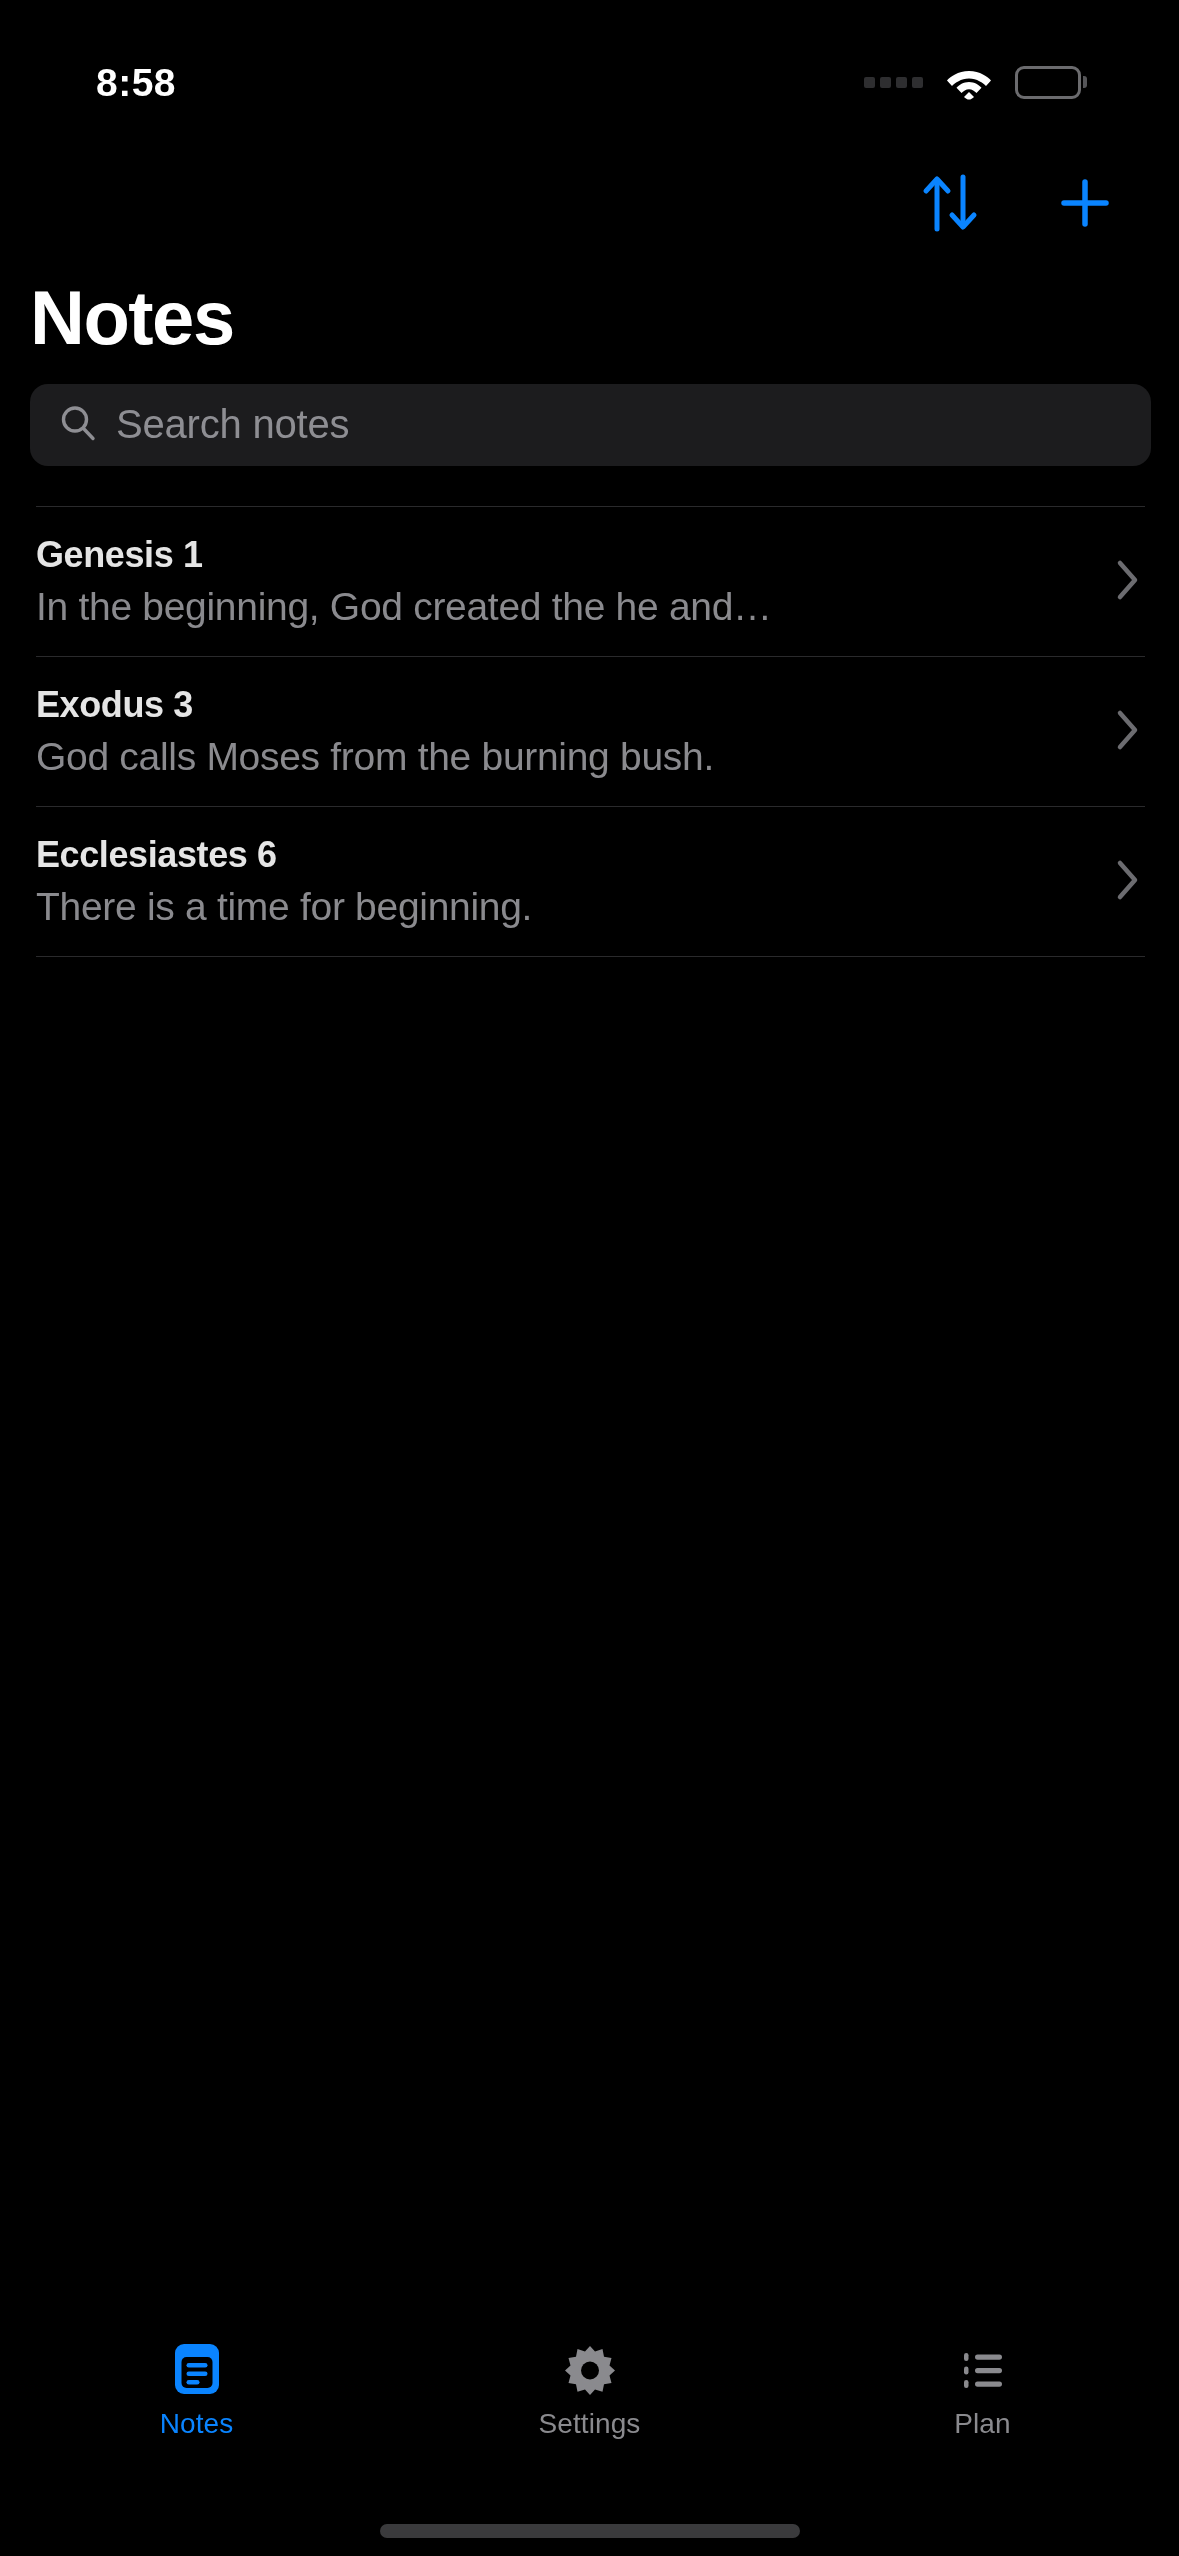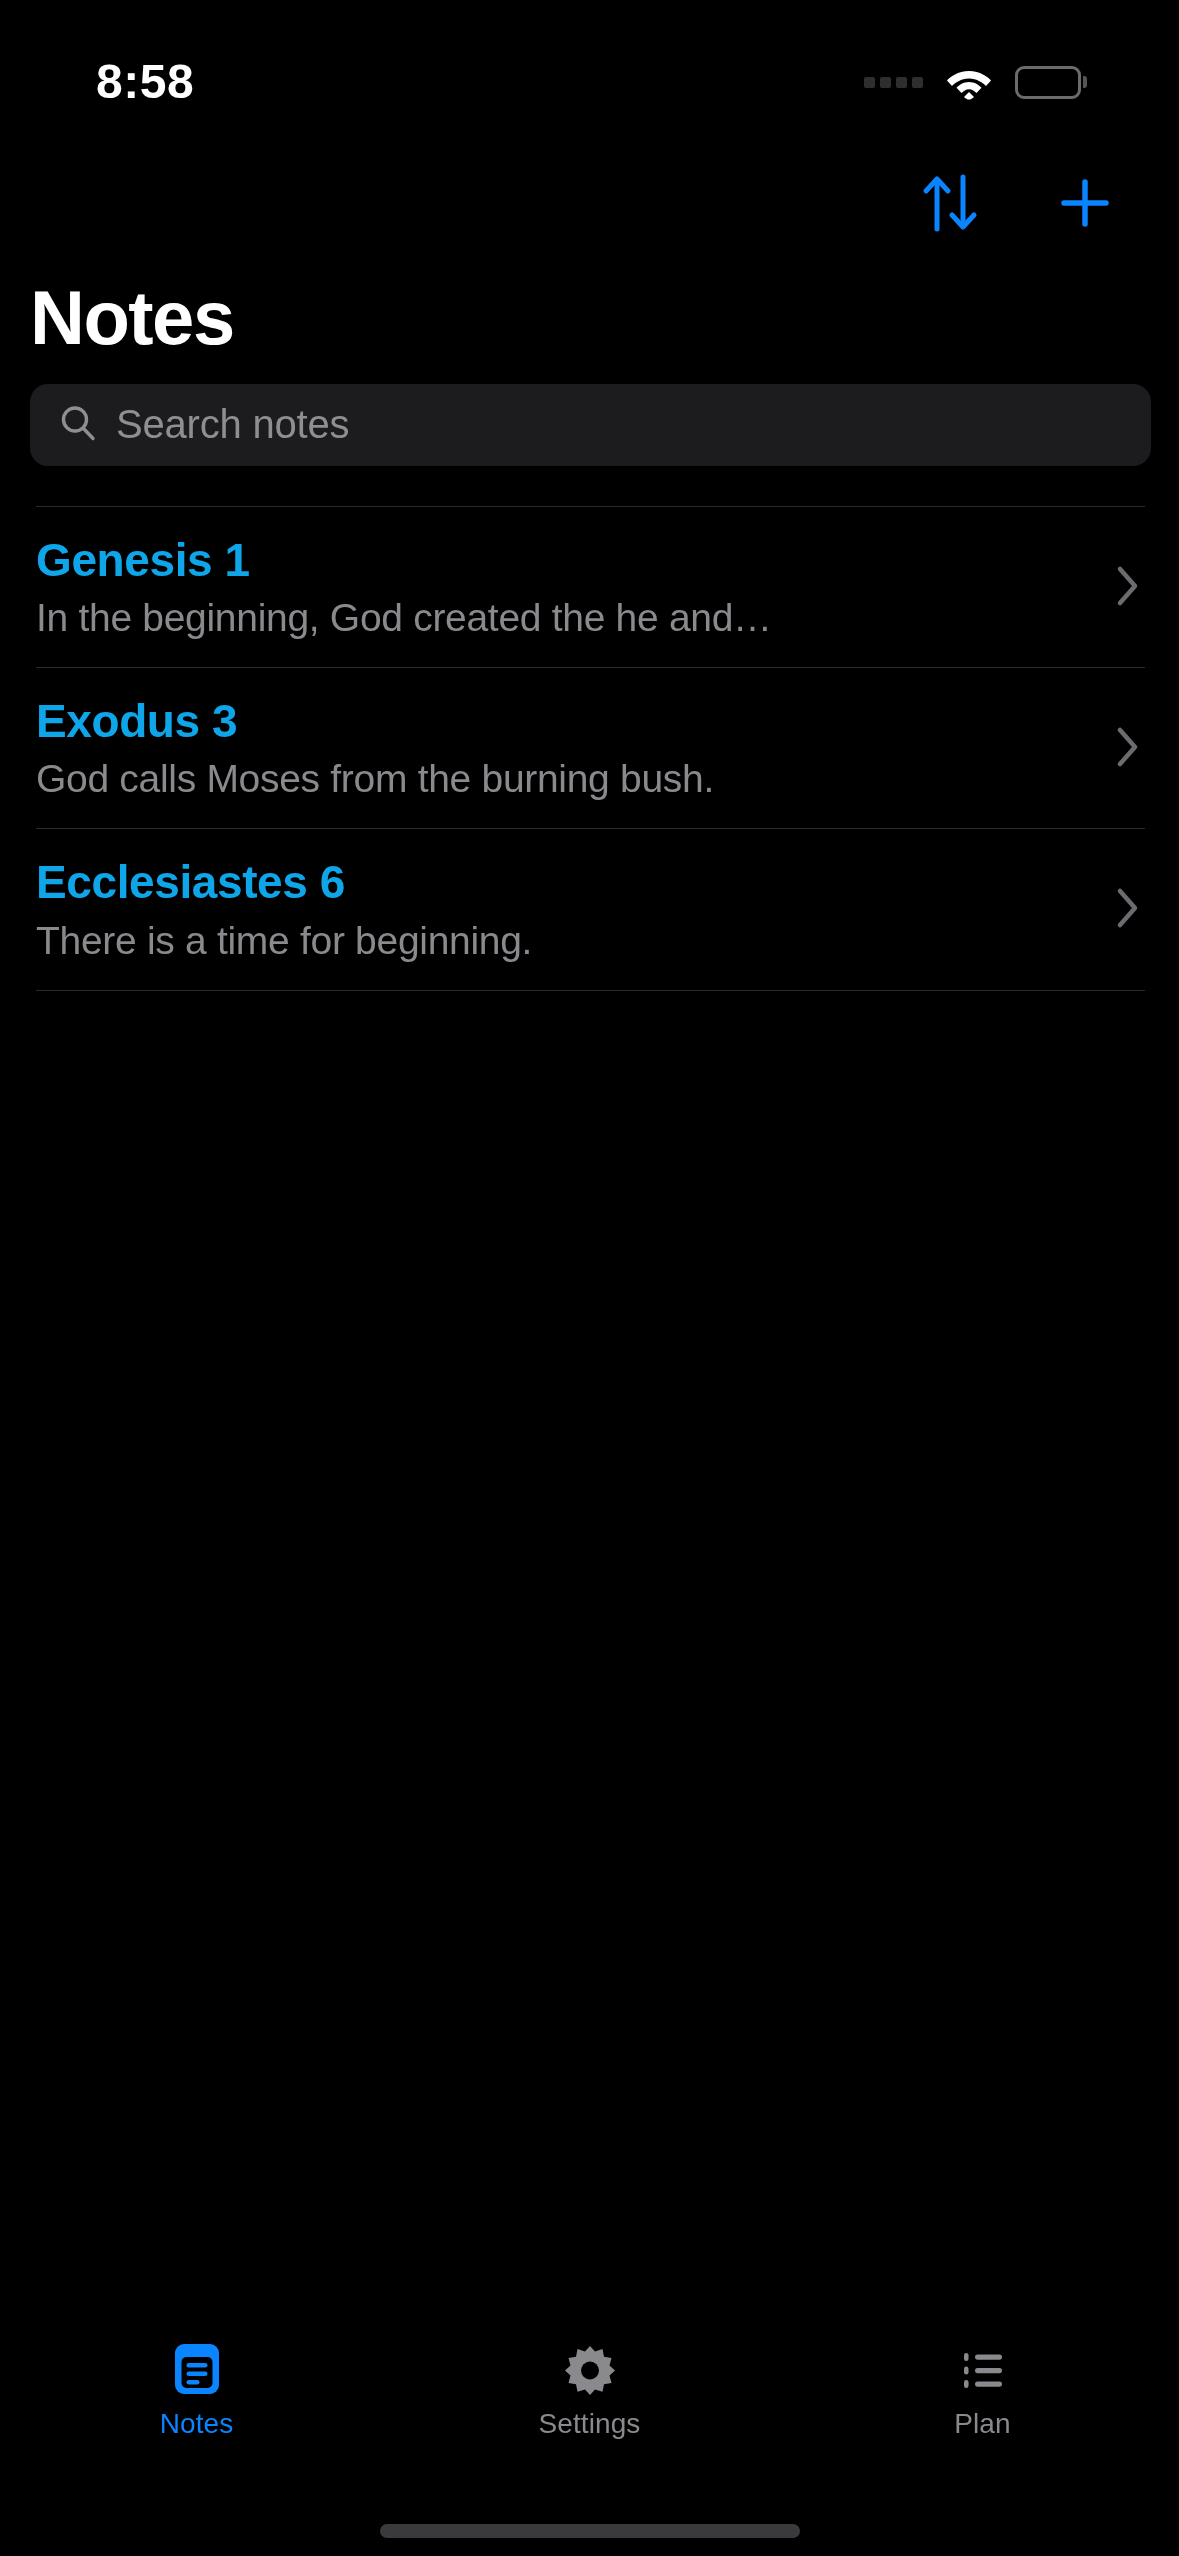"8:58" .status-time { font-size: 48px -> 39px }
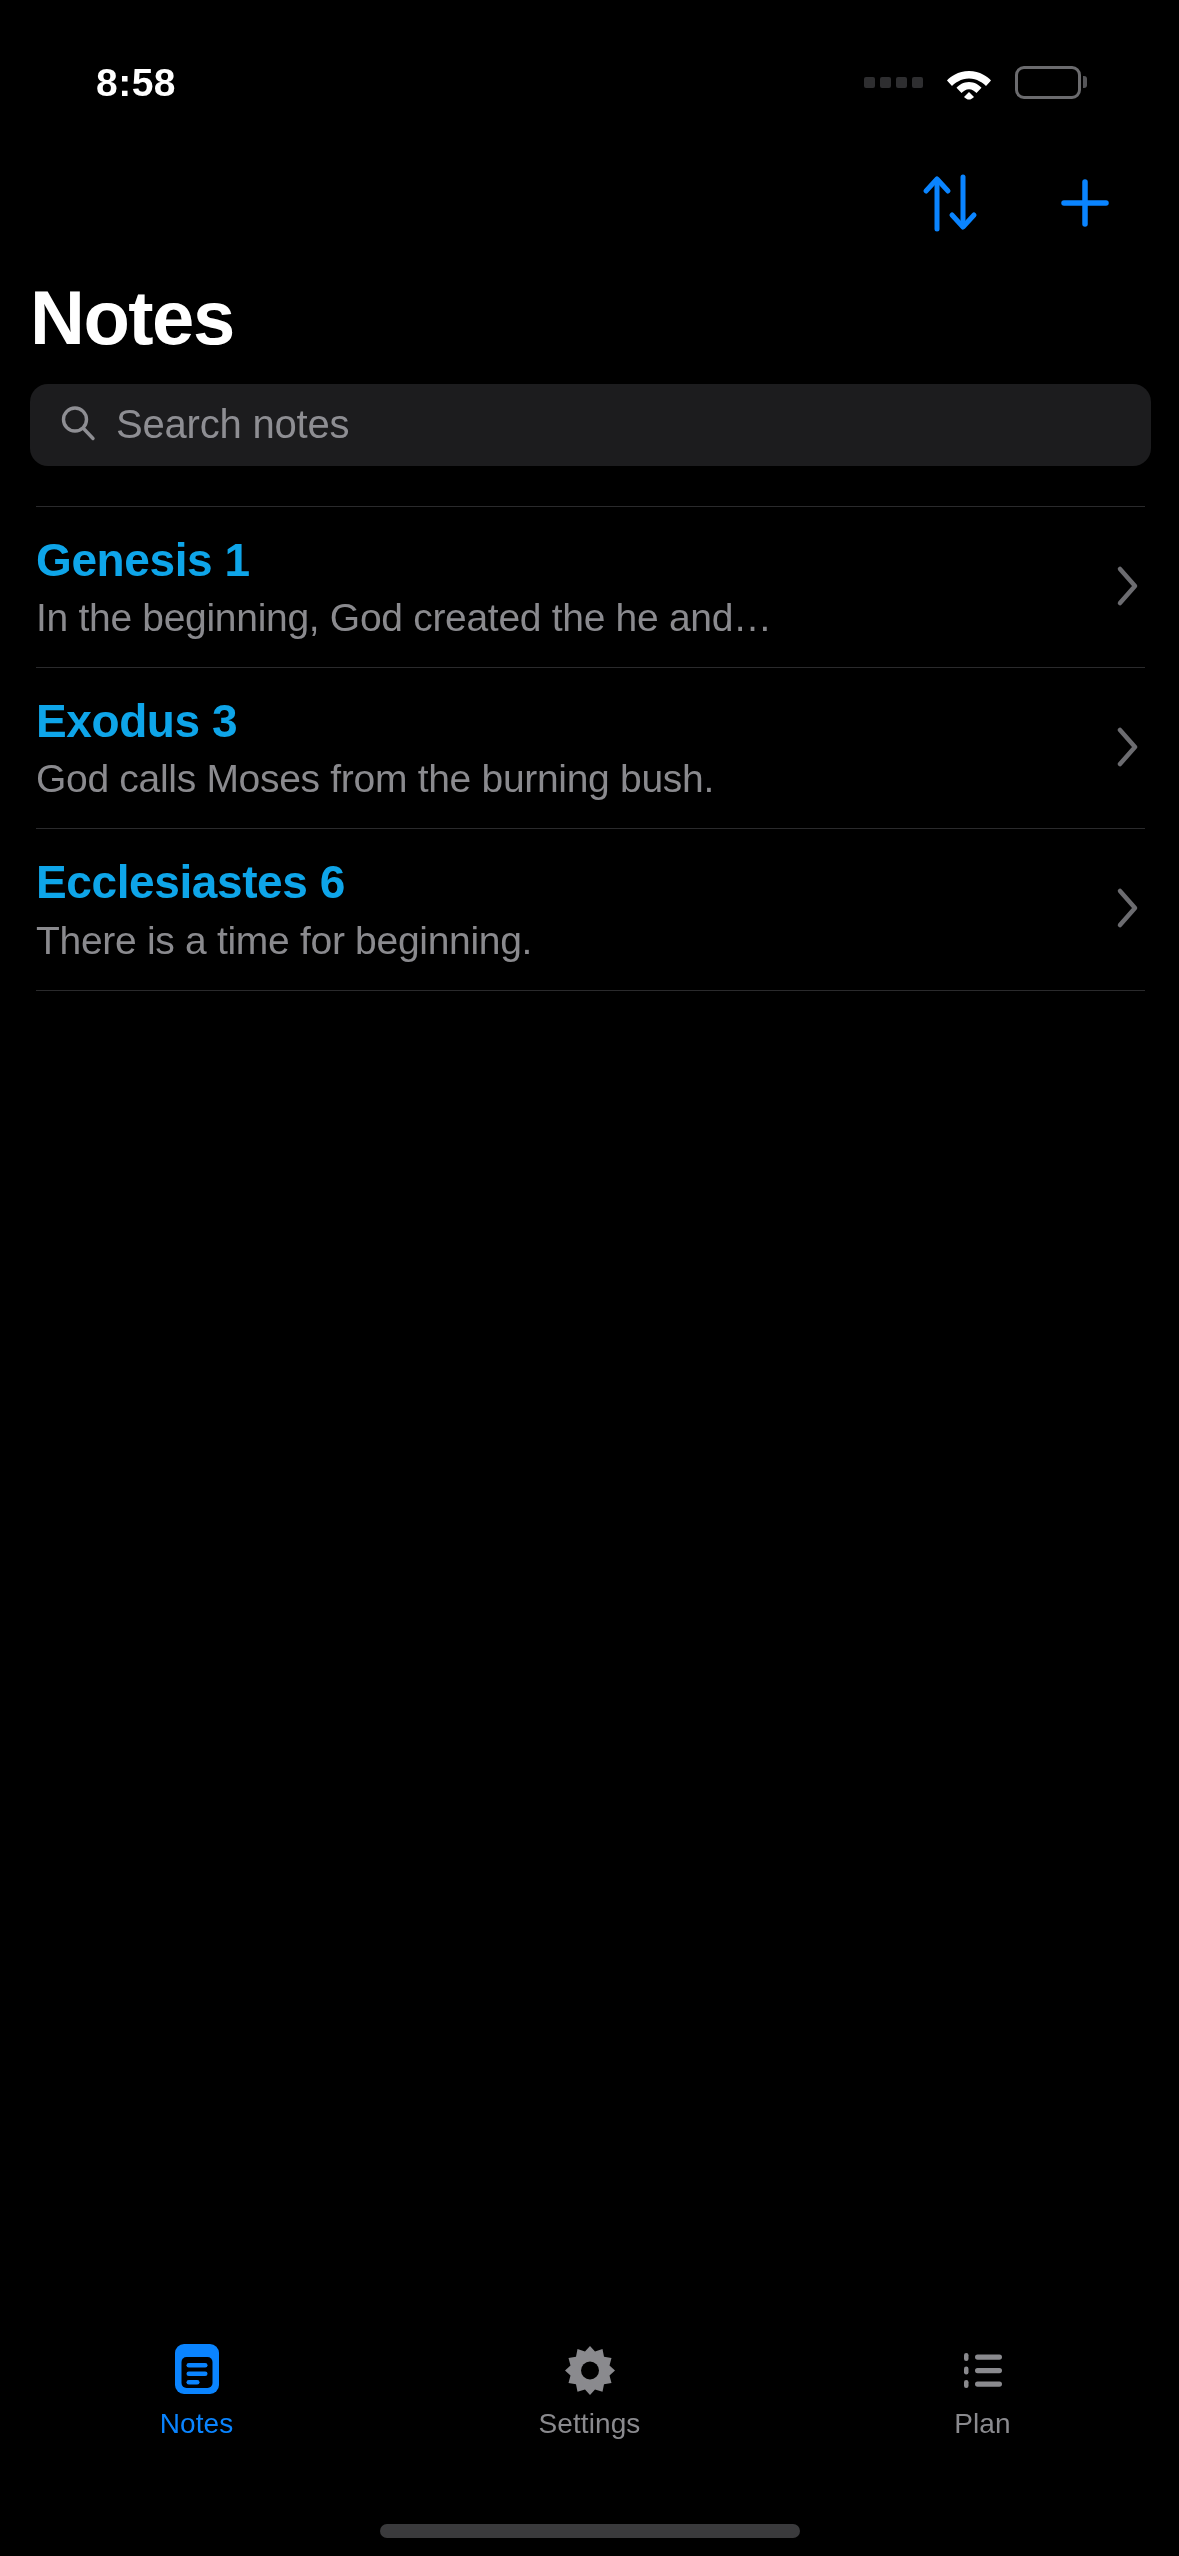"Genesis 1" .note-title { color: #0ea5e9 -> #e5e5e5; font-size: 46px -> 36px }
